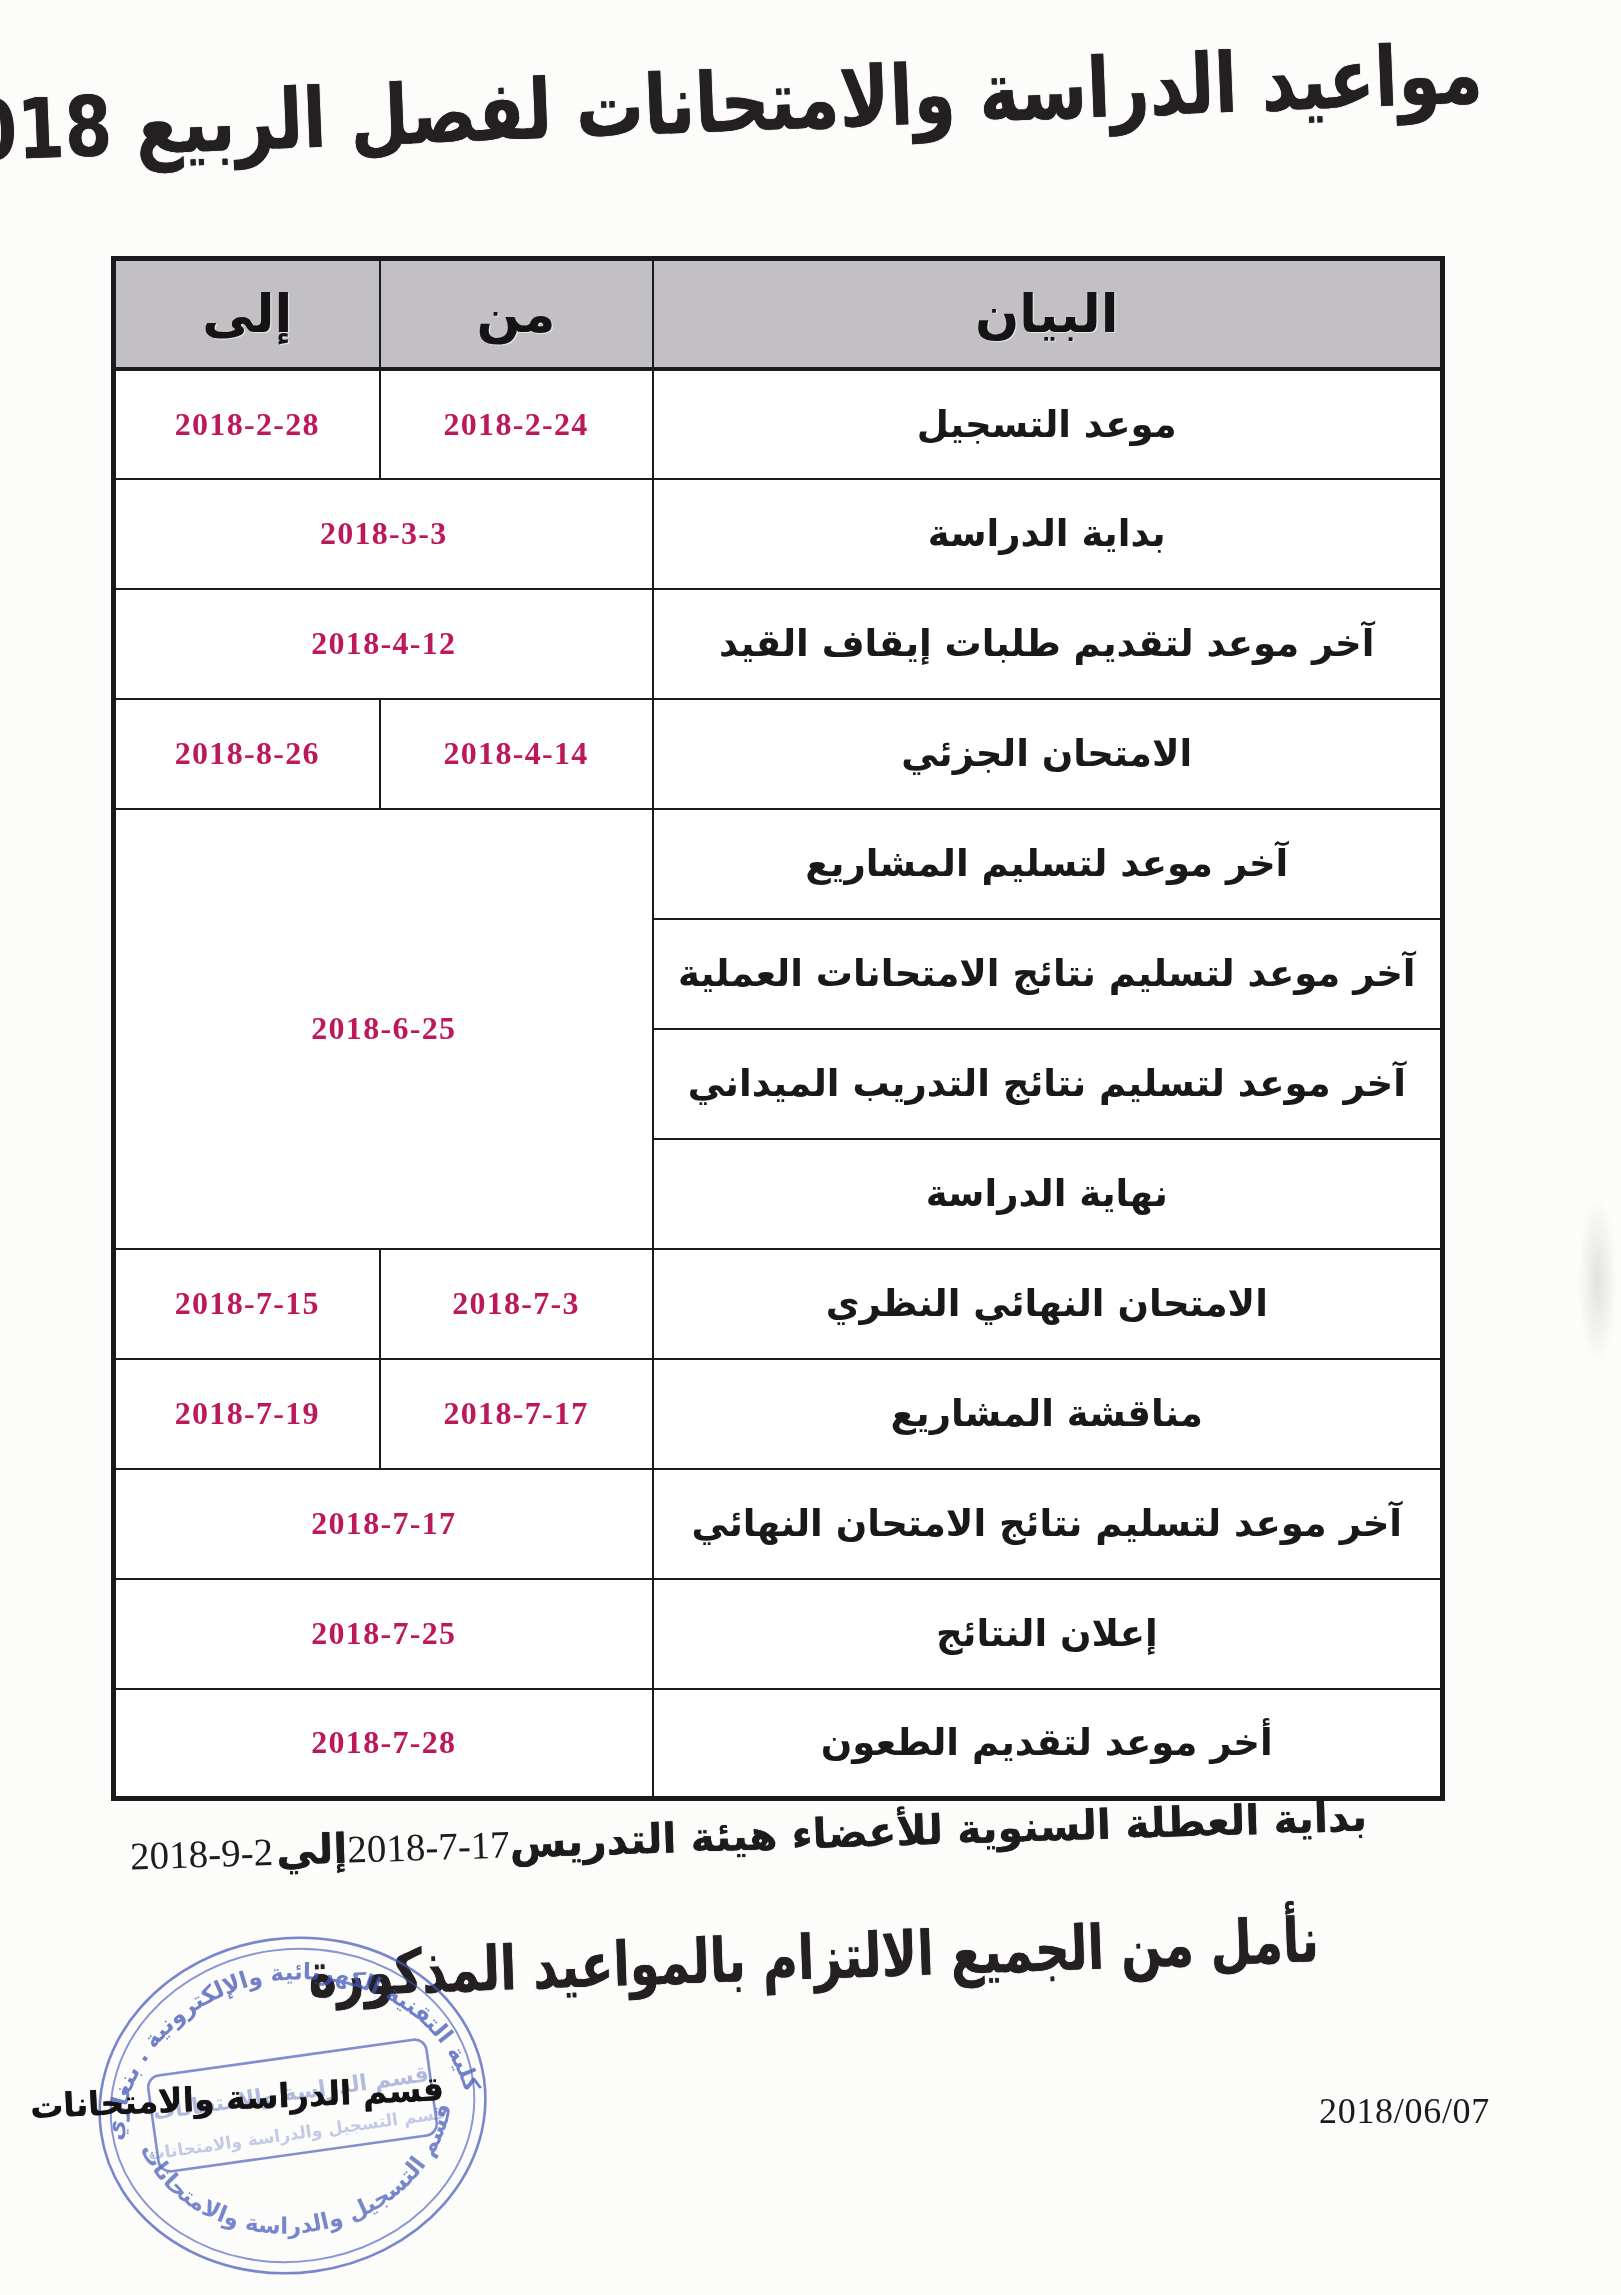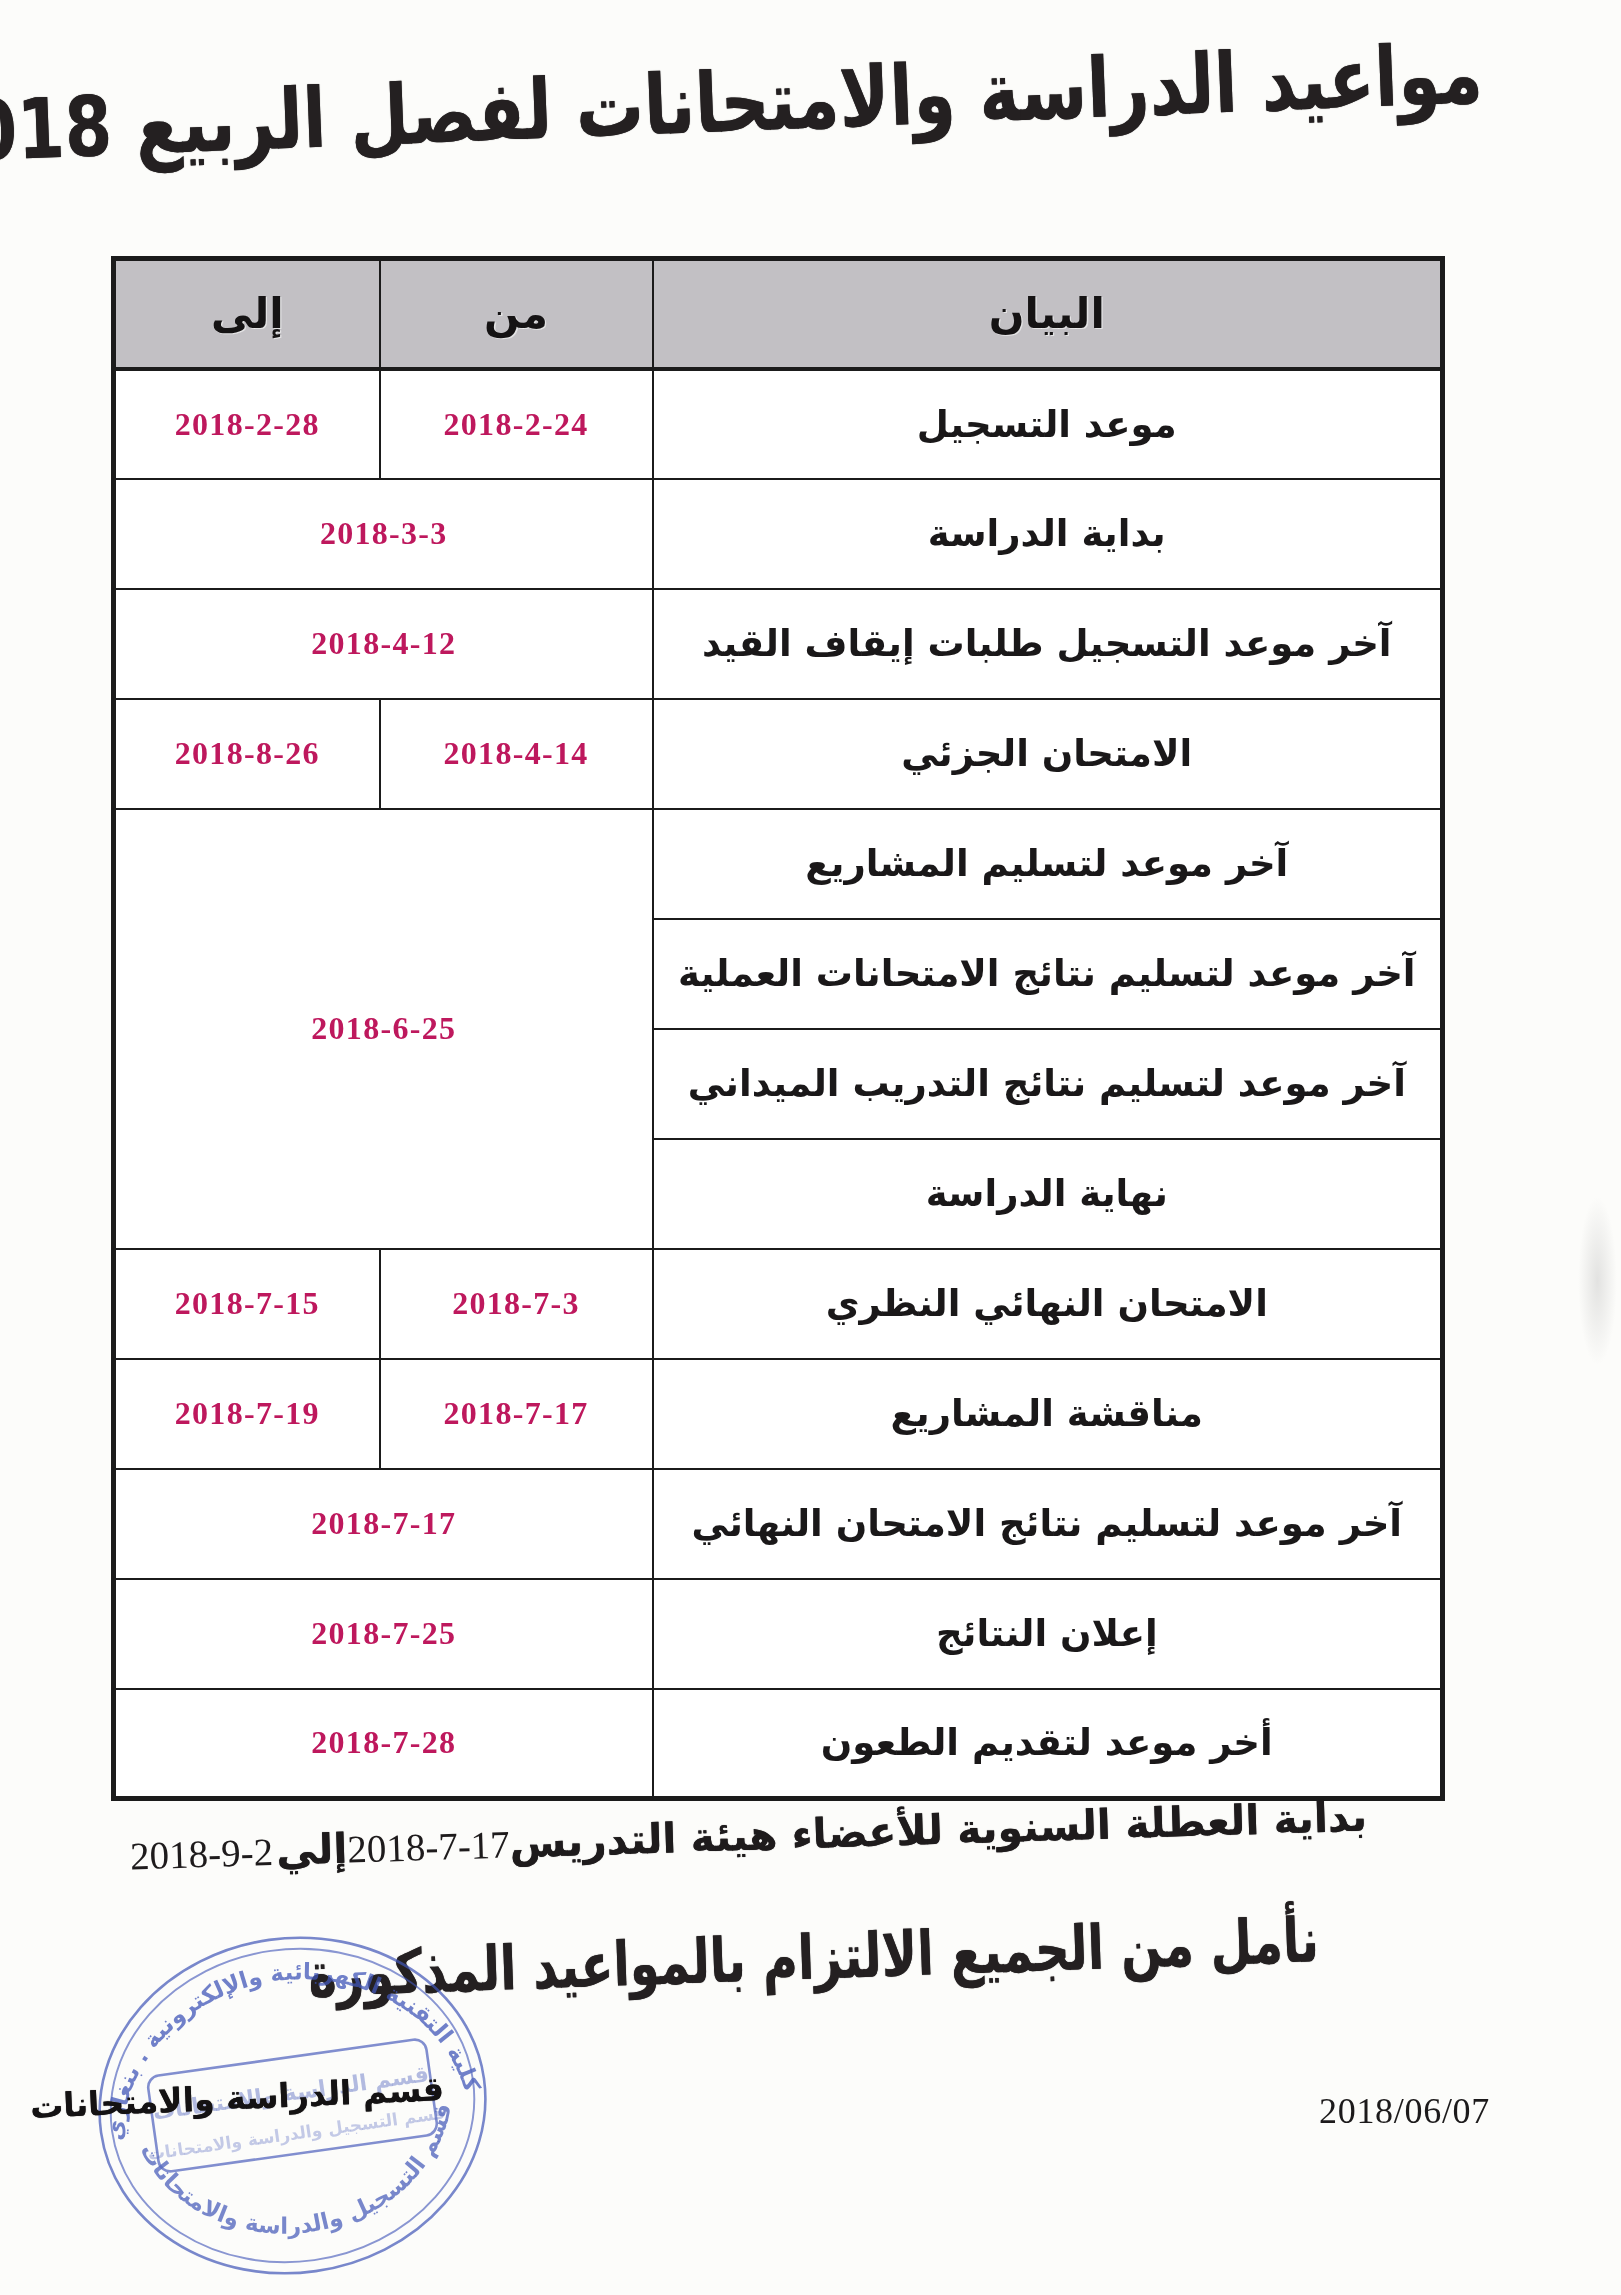"إلى" table.schedule th { font-size: 42px -> 52px }
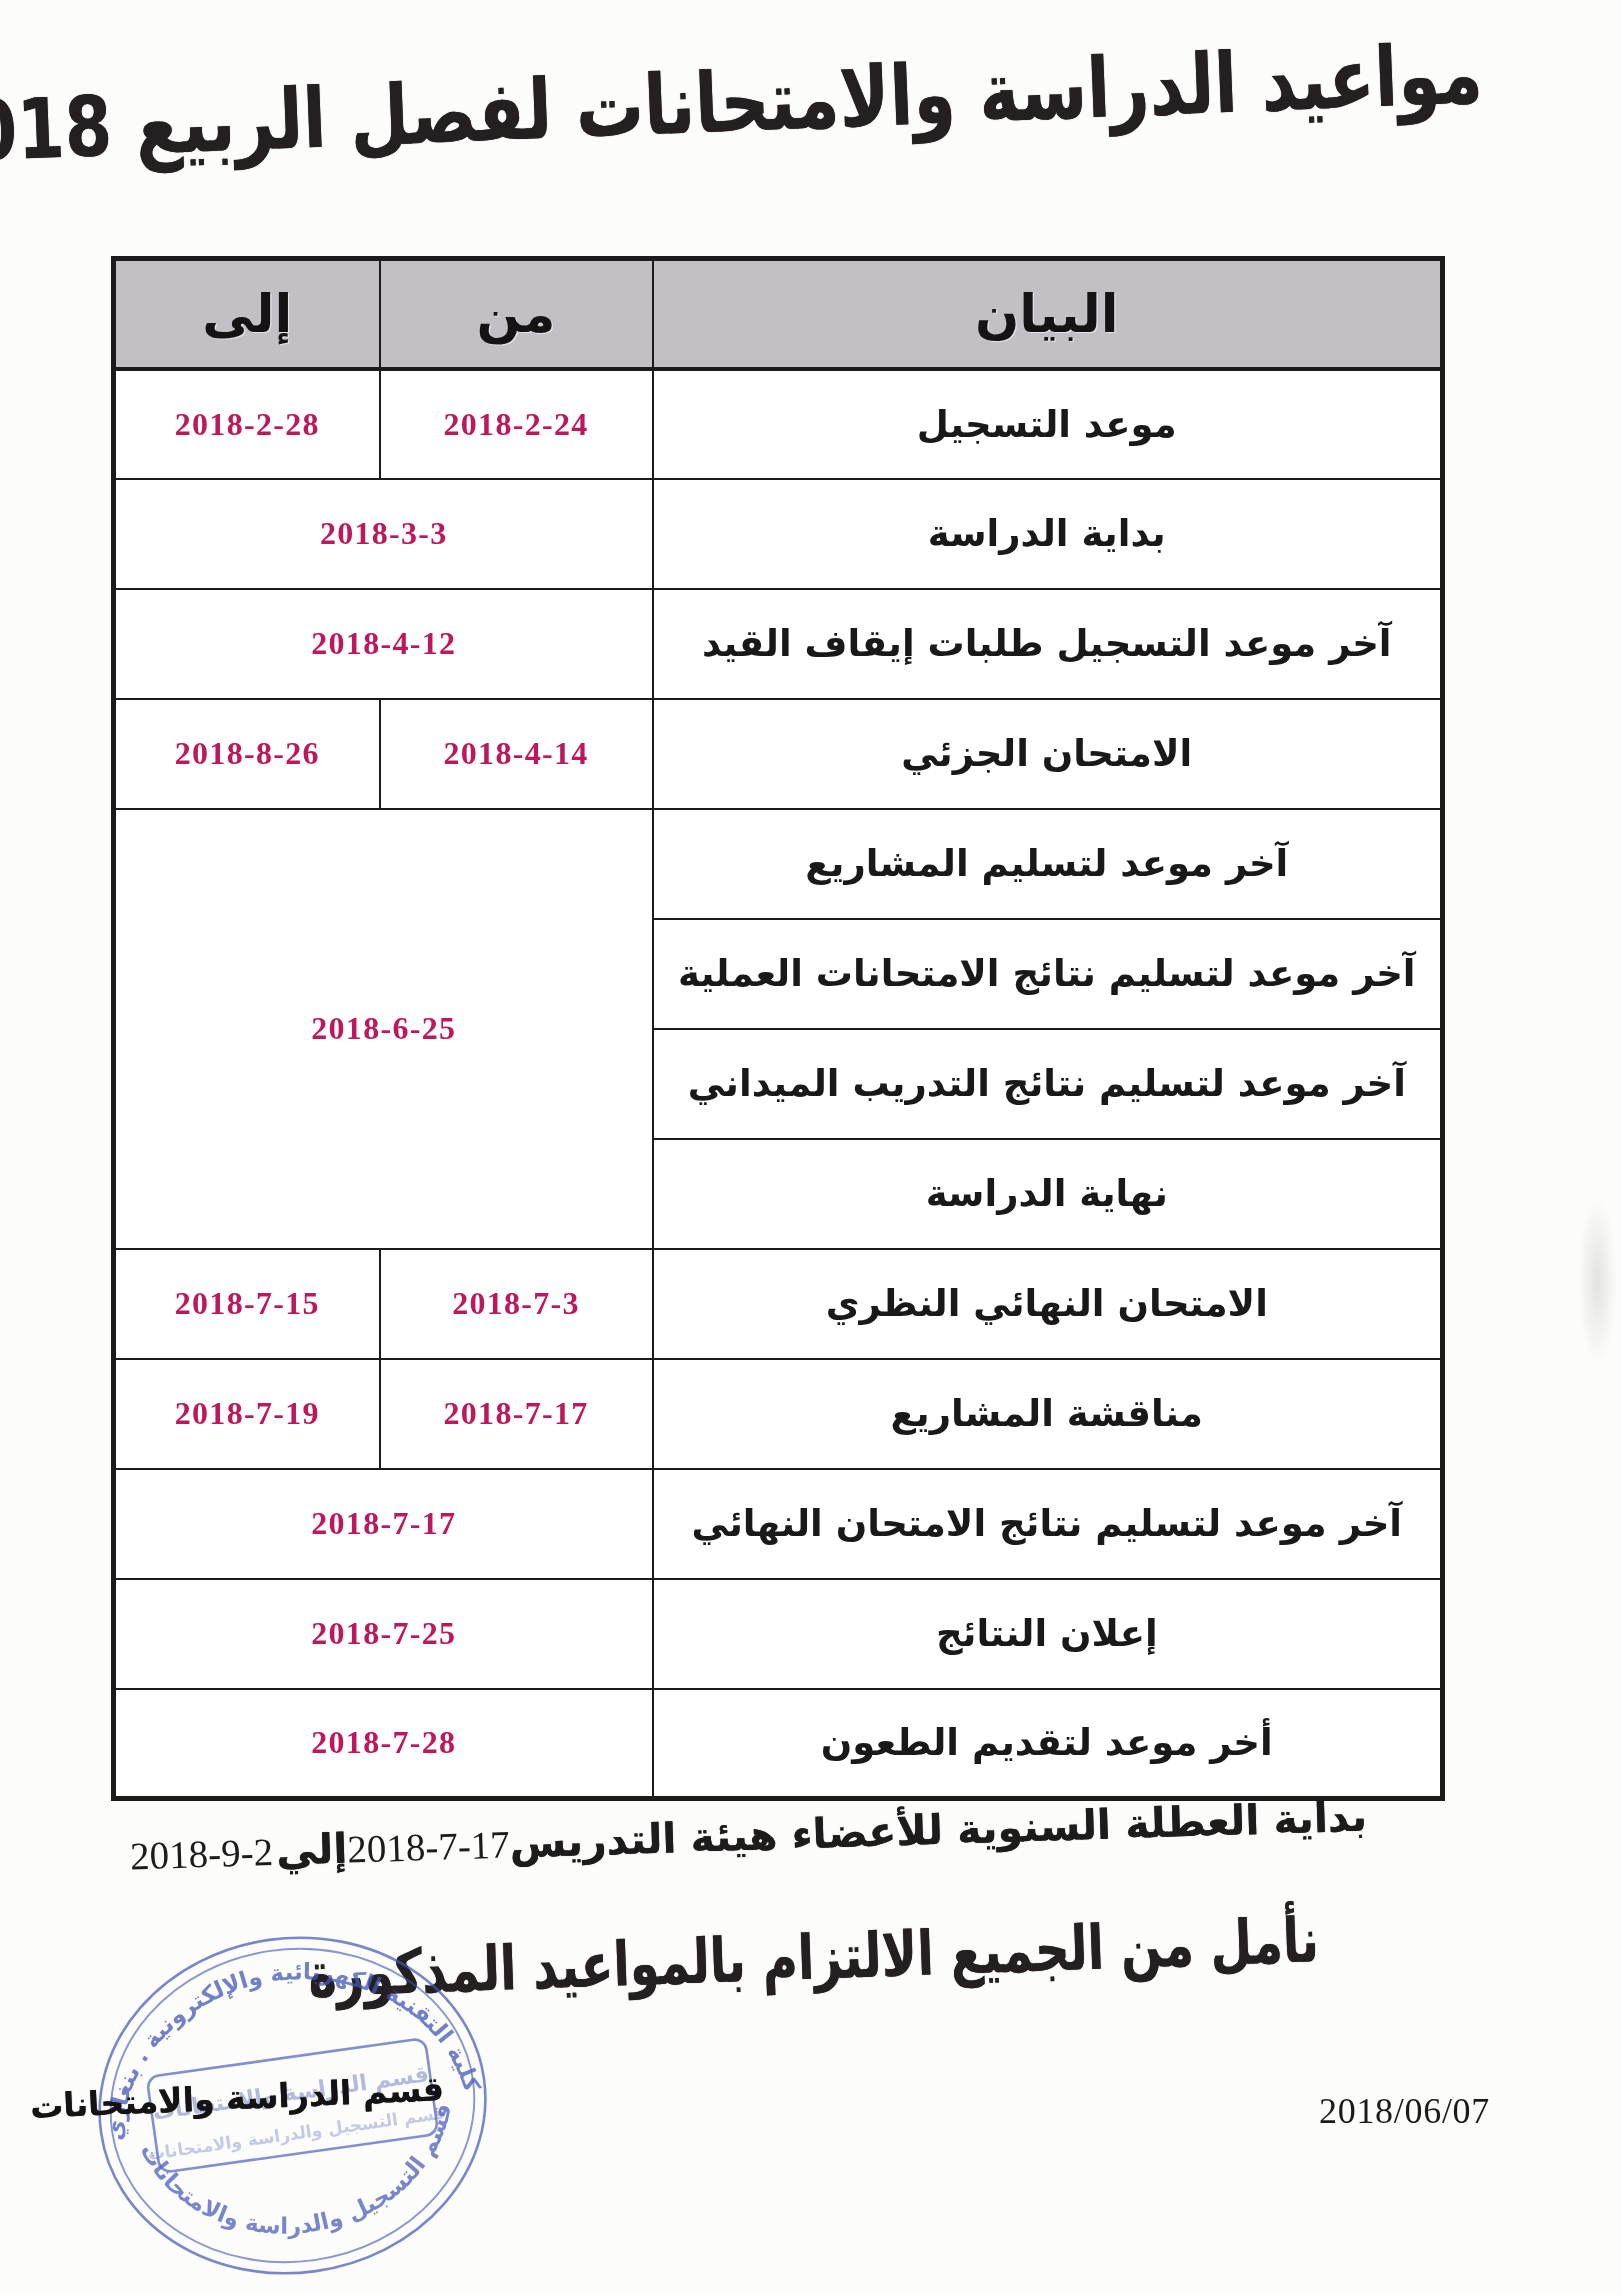"آخر موعد التسجيل طلبات إيقاف" td.statement { text: التسجيل -> لتقديم }
